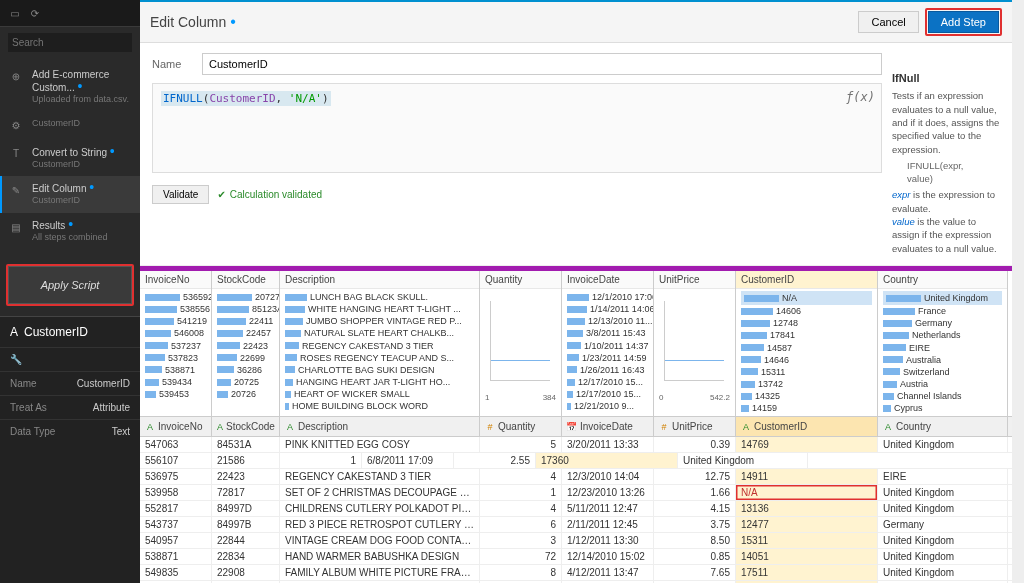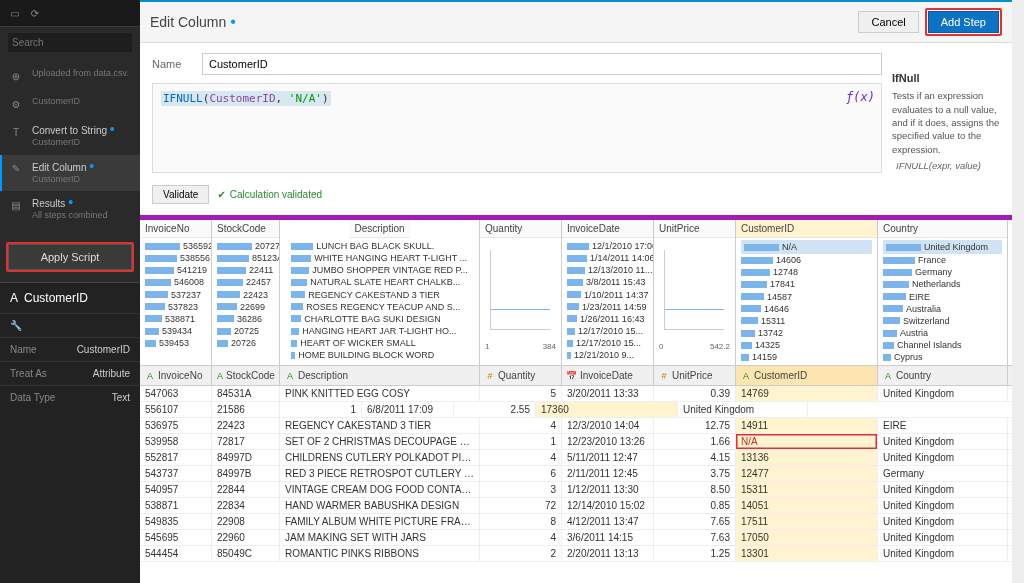"Add E-commerce Custom... •" span.step-title { html: none -> <span>Add E-commerce Custom... <span>•</span></span> }
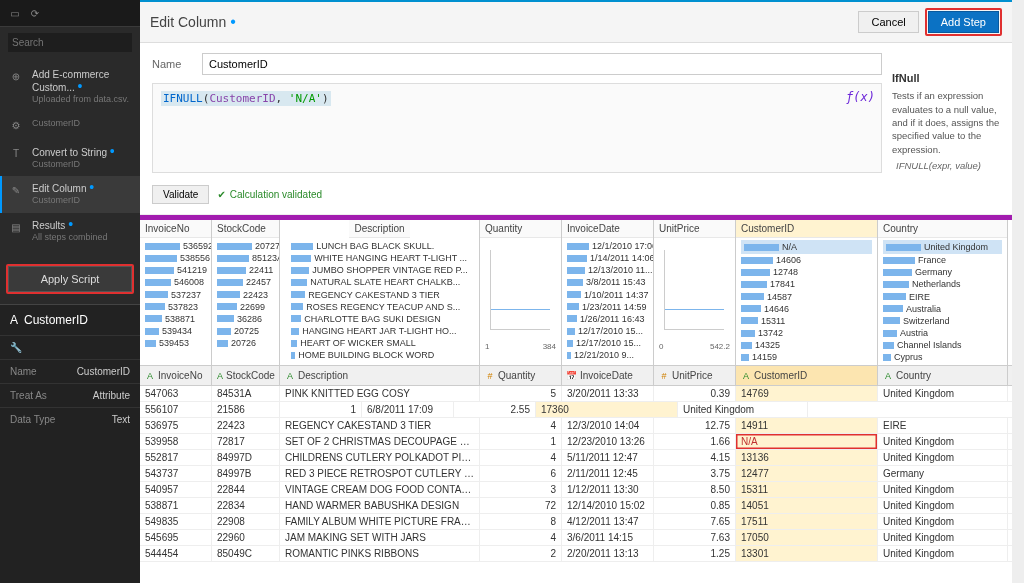"ƒ(x)" .fx-icon { color: #6d28d9 -> #737373 }
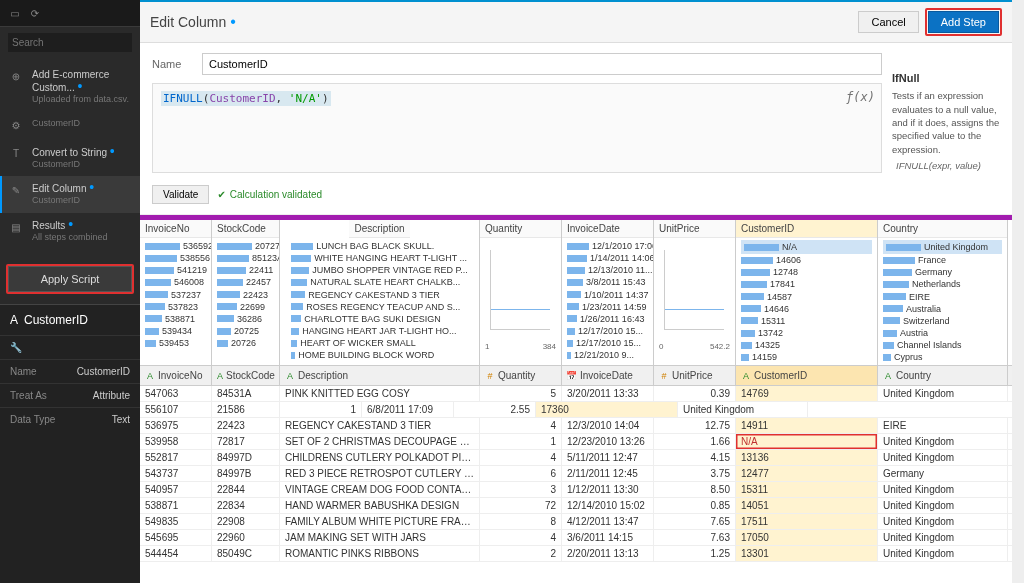"IFNULL(expr, value)" .help-panel .sig { font-style: italic -> none; margin: 3px 4px -> 3px 15px }
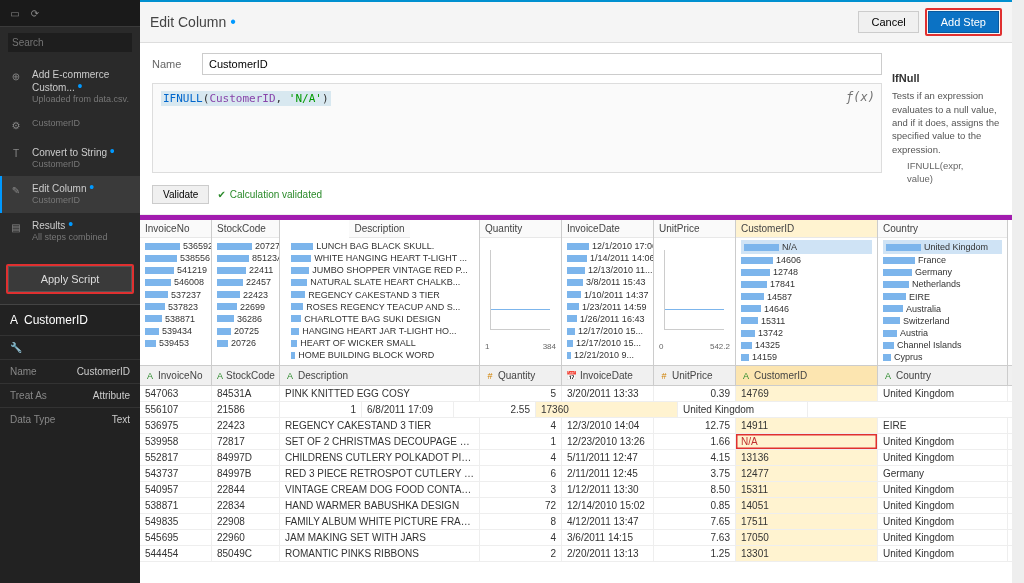"expr is the expression to" div { html: none -> <div><em>expr</em><span> is the expression to evaluate.</span></div> }
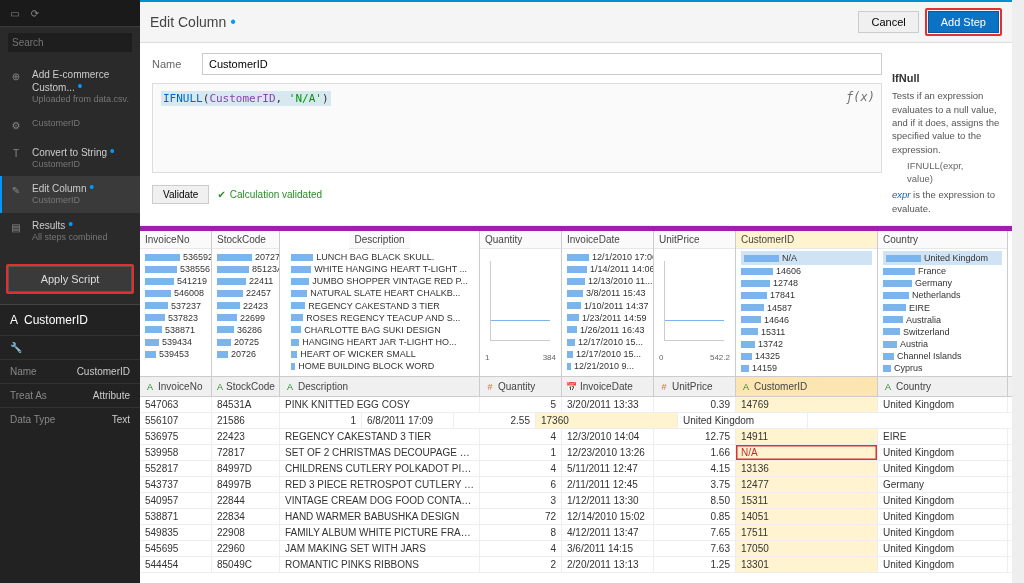"value is the value to" div { html: none -> <div><em>value</em><span> is the value to assign if the expression evaluates to a null value.</span></div> }
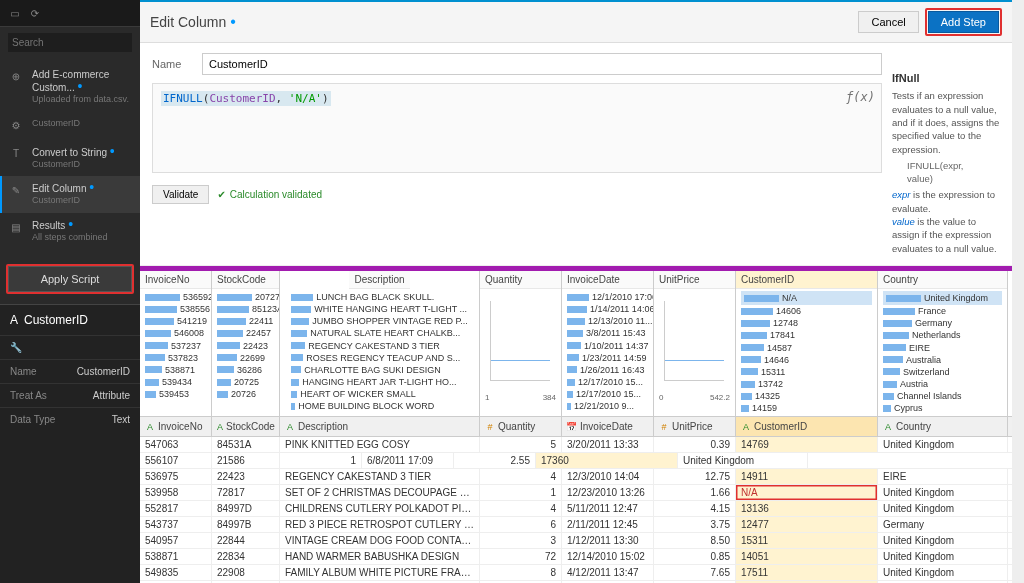"Apply Script" .apply-btn { font-style: none -> italic; padding: 6px -> 12px }
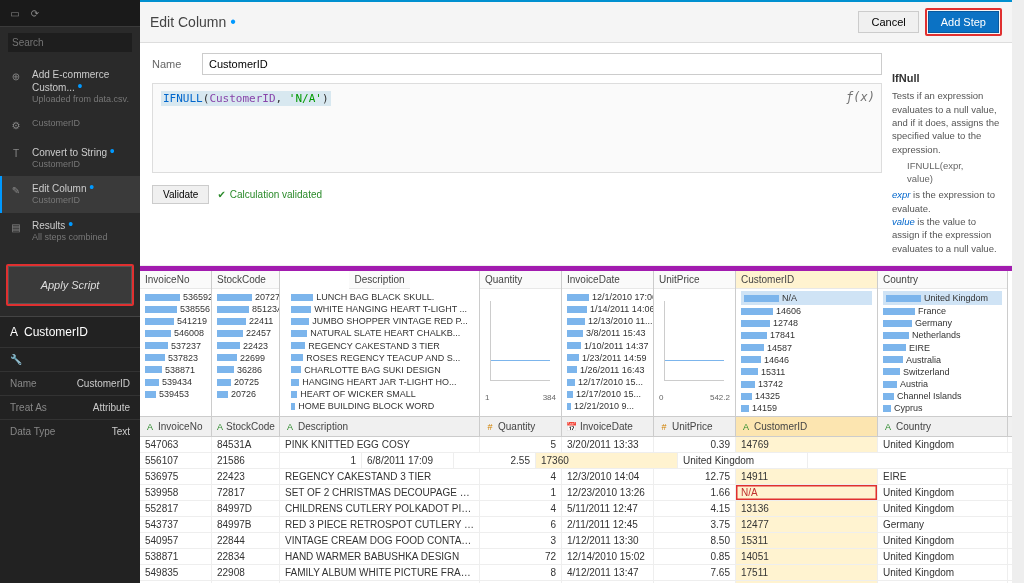"Description" .w-desc { align-items: center -> none }
